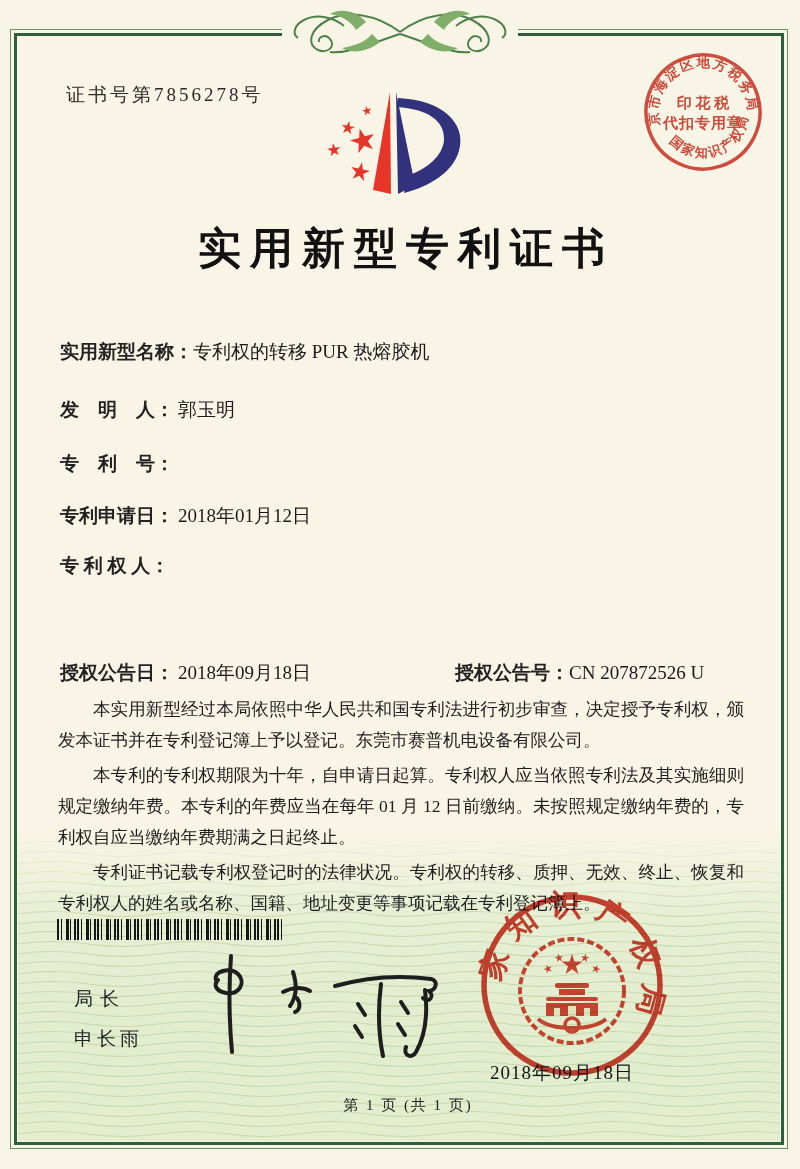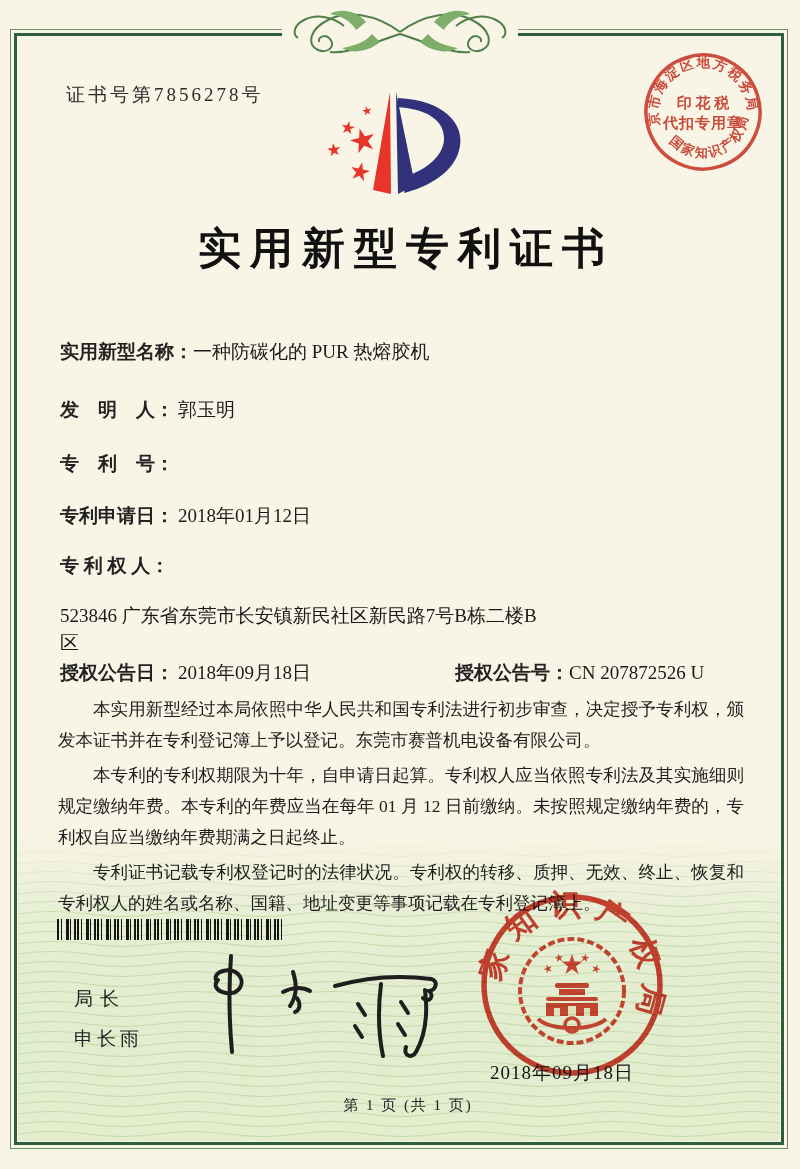"一种防碳化的 PUR 热熔胶机" span.val { text: 一种防碳化的 -> 专利权的转移 }
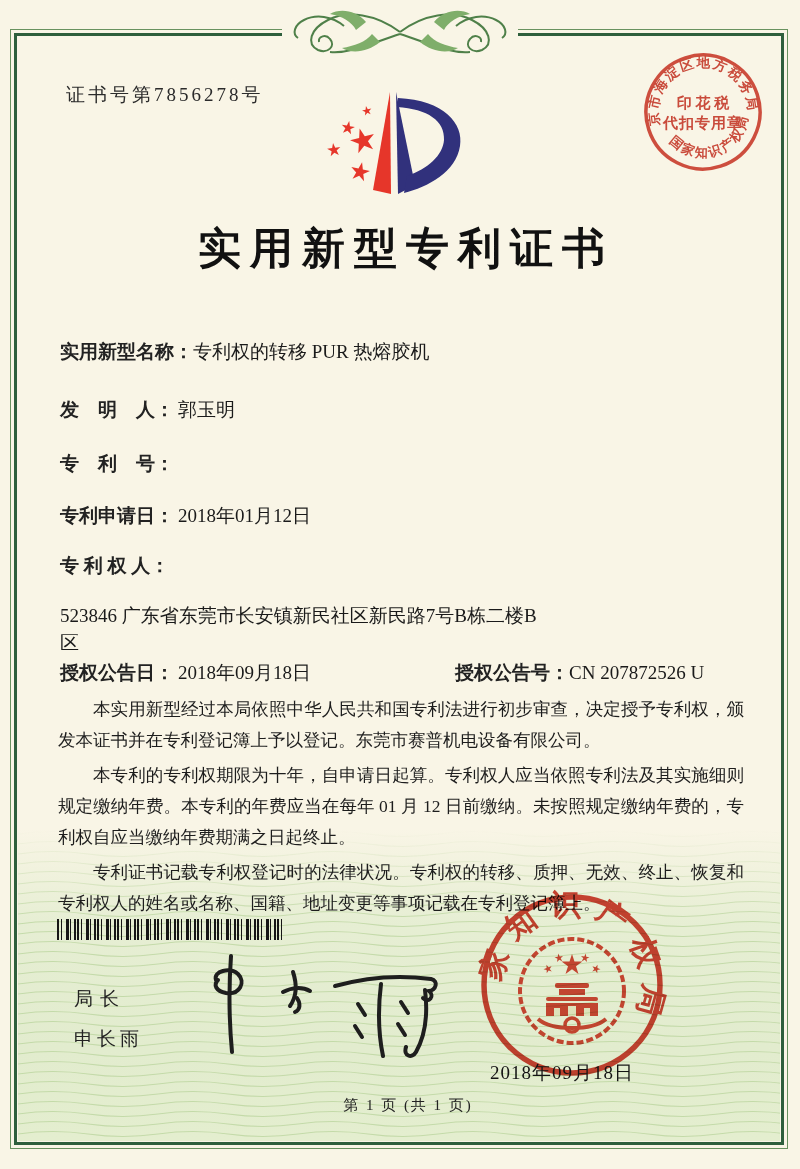"523846 广东省东莞市长安镇新民社区新民路7号B栋二楼B区" span.val { html: <span>523846 广东省东莞市长安镇新民社区新民路7号B栋二楼B区</span> -> none }
